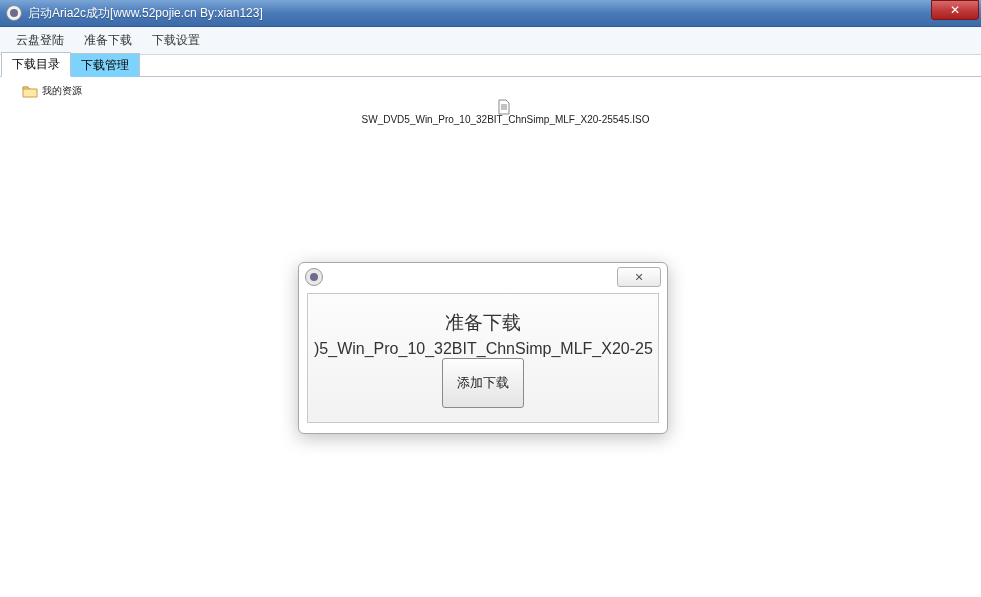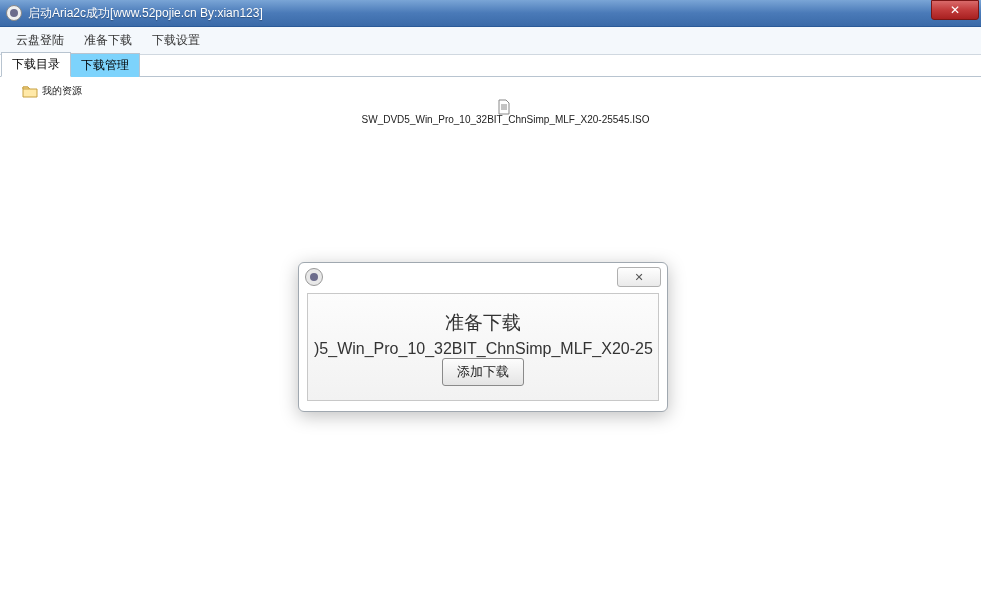"添加下载" .modal-btn { padding: 4px 14px -> 15px 14px }
